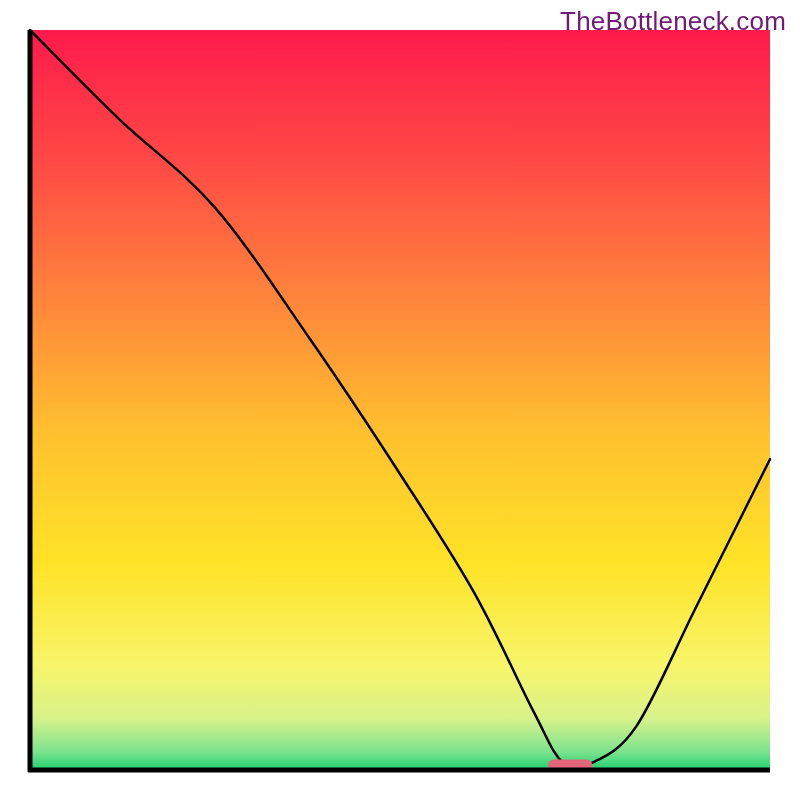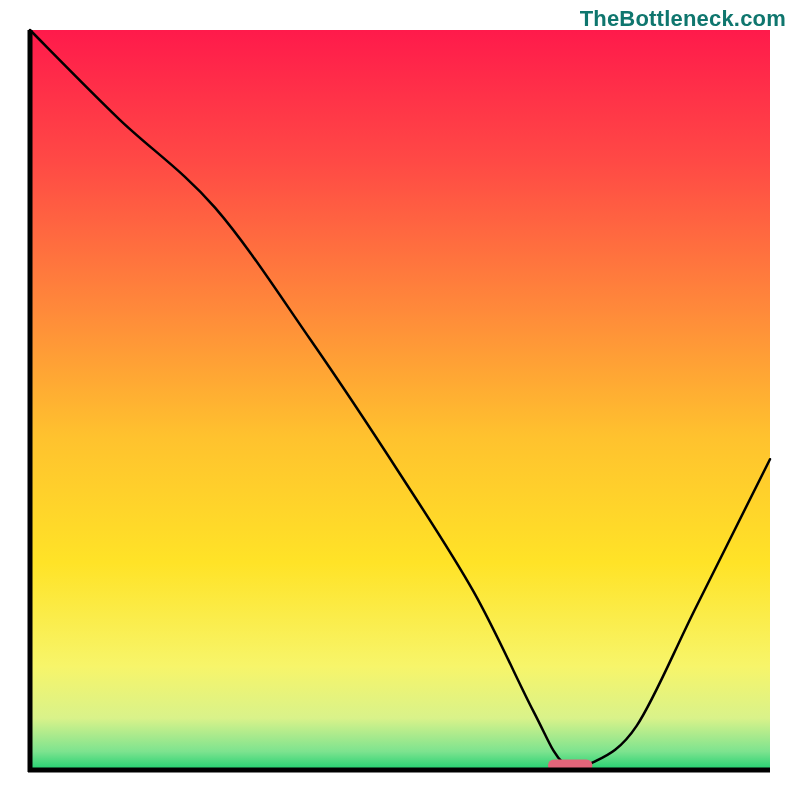"TheBottleneck.com" .watermark { color: #0f766e -> #701a75; font-size: 22px -> 26px; font-weight: 700 -> 400 }
